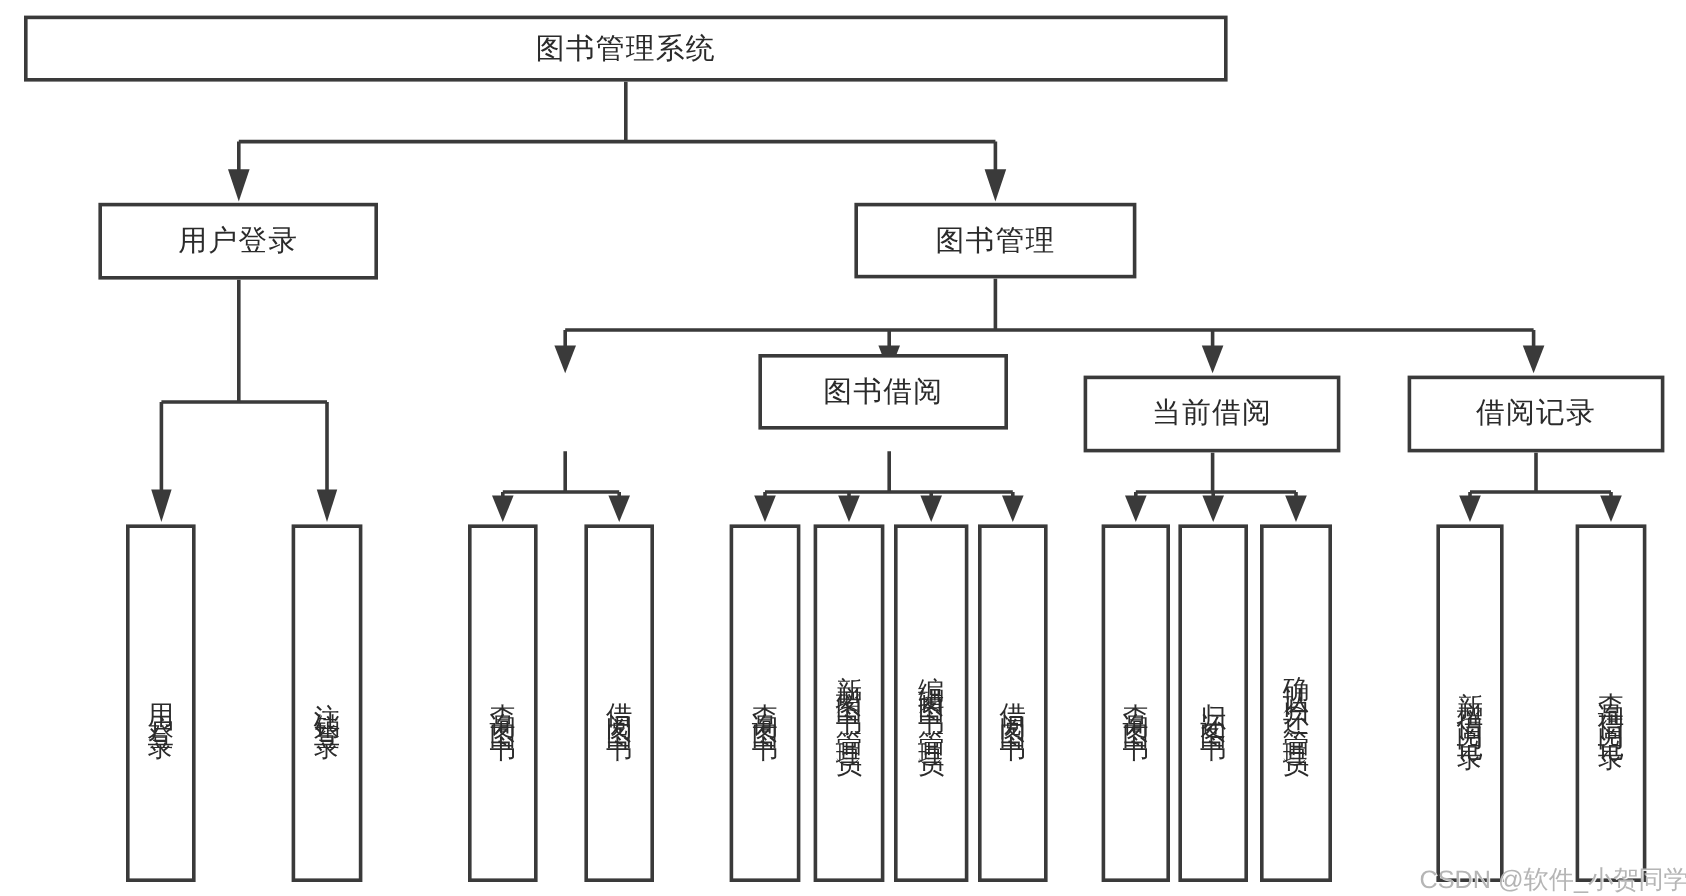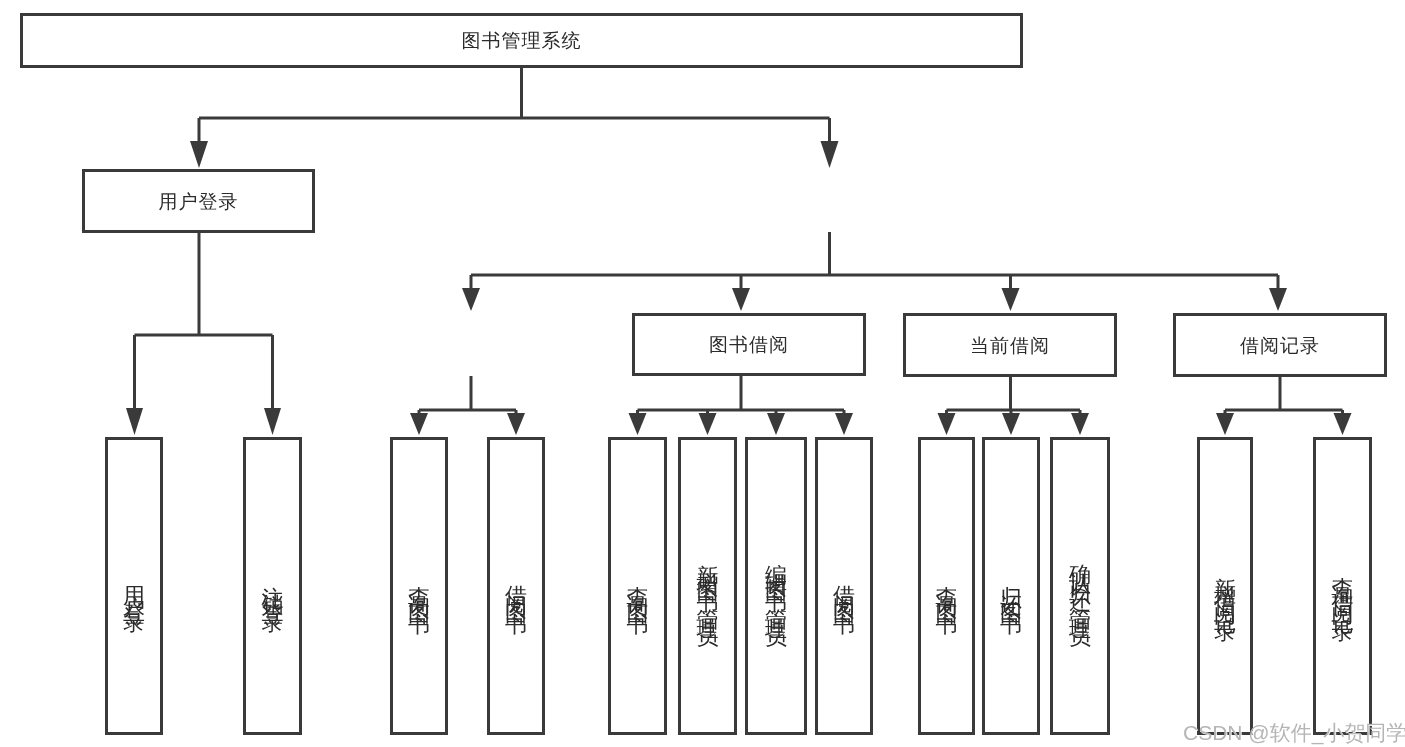"图书管理系统" .hlabel { font-size: 19px -> 24px }
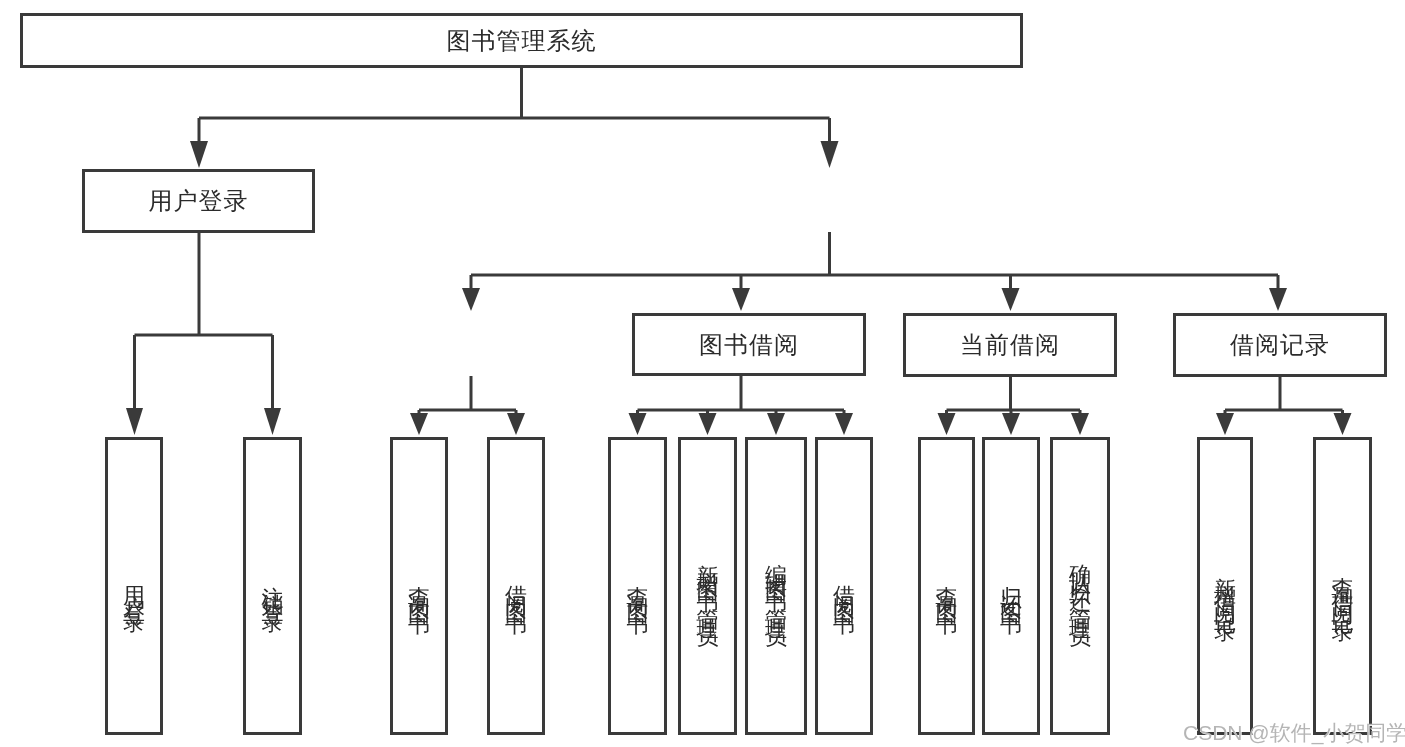"图书管理" div.box { html: none -> <div> <span>图书管理</span> </div> }
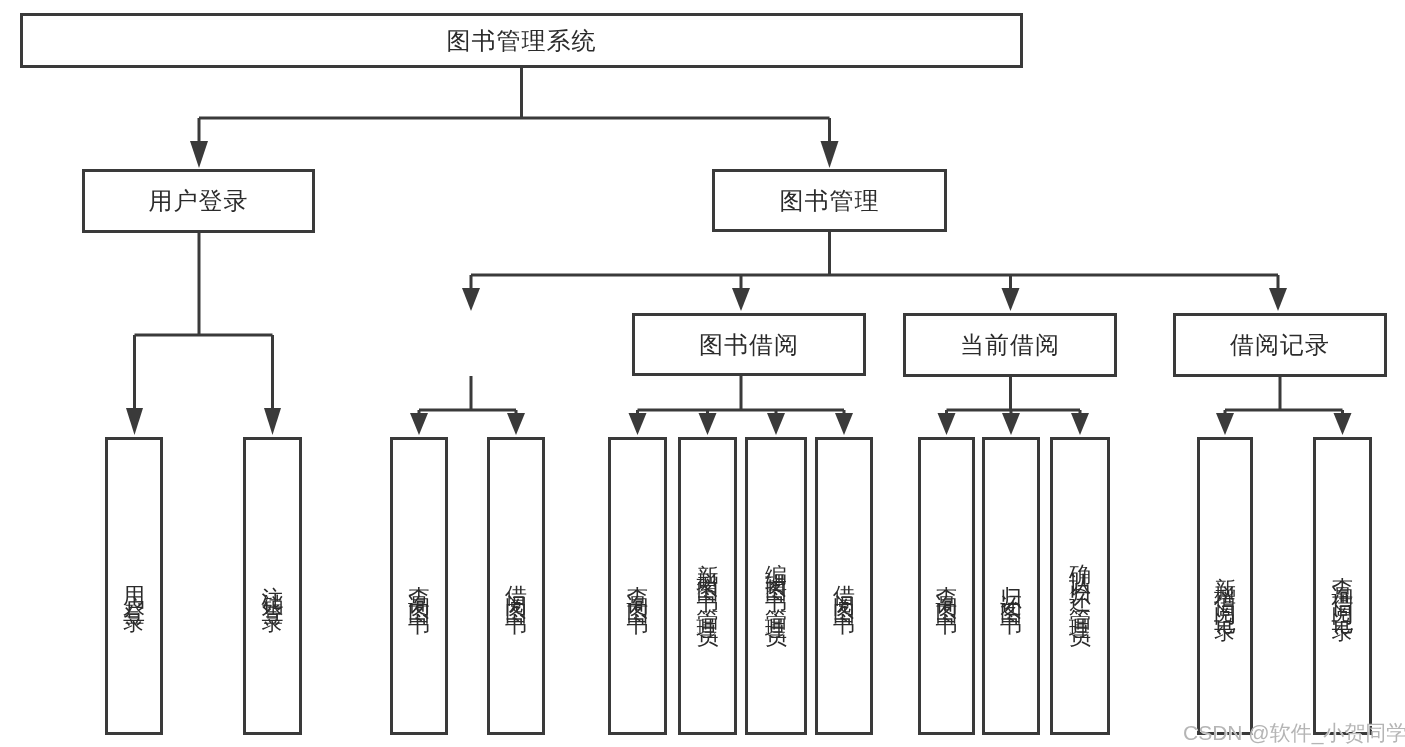"图书借阅" div.box { top: 313px -> 295px; width: 234px -> 208px }
